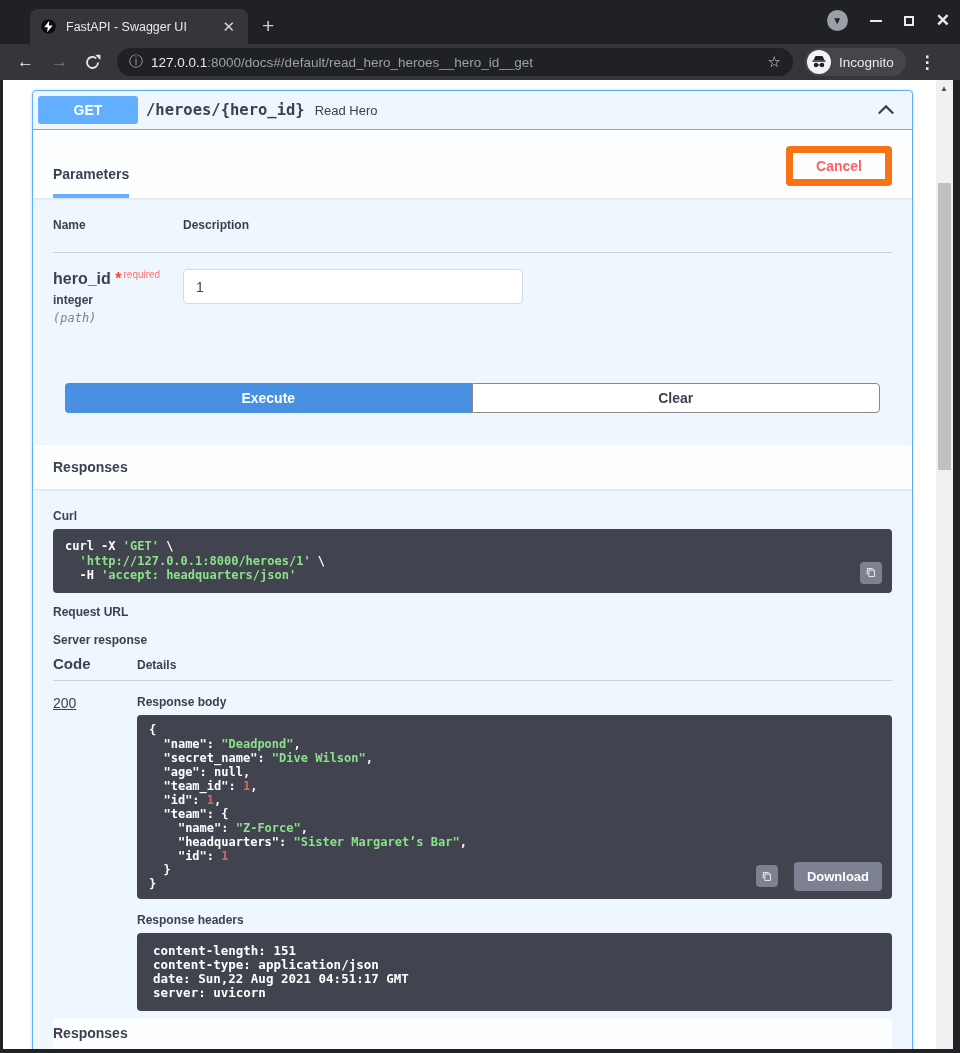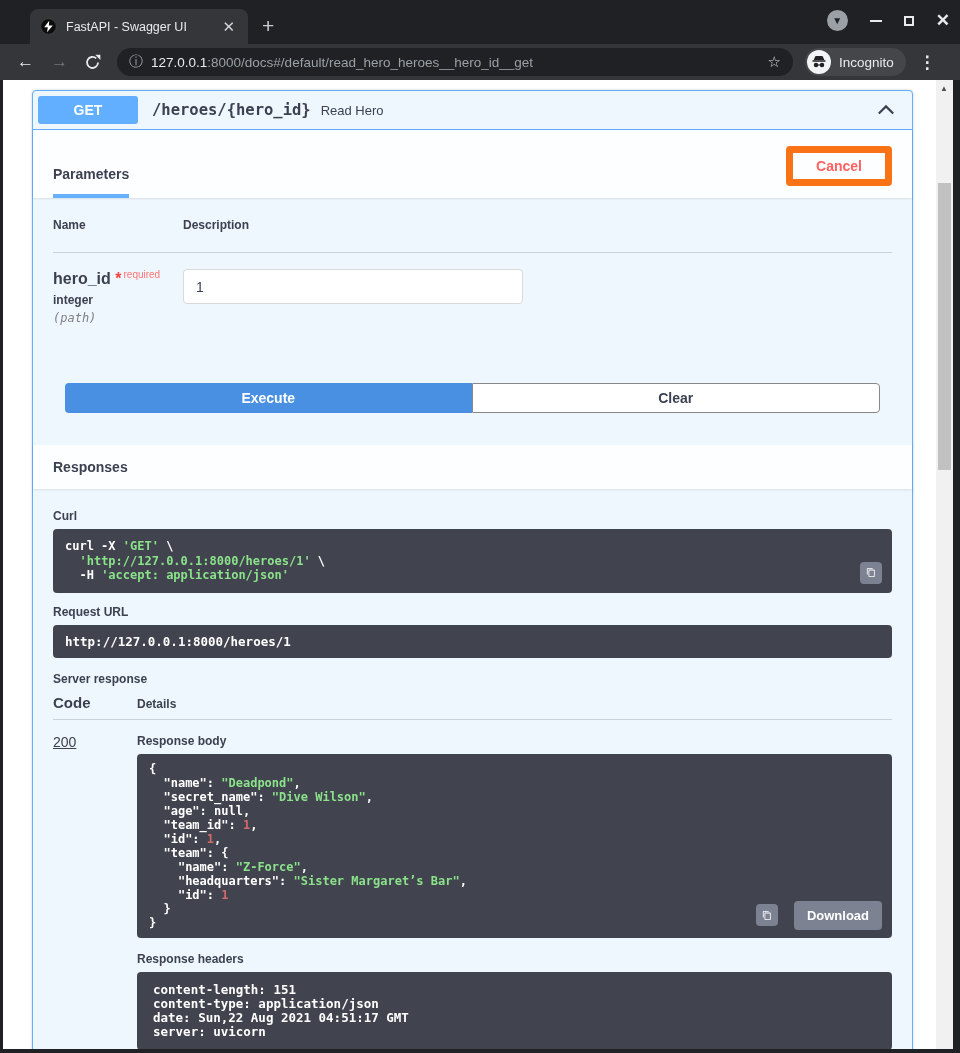"/heroes/{hero_id}" .path { padding: 0 10px 0 14px -> 0 10px 0 8px }
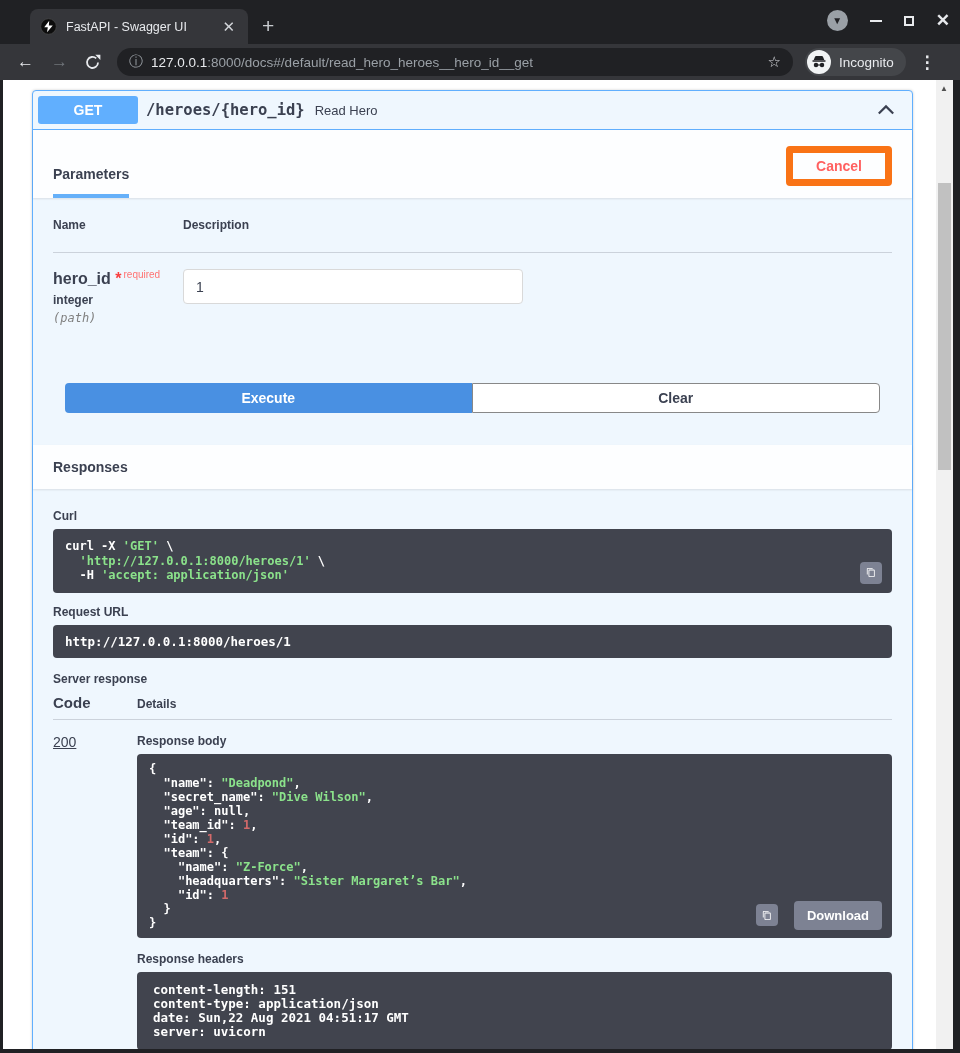"'accept: application/json'" span.c-g { text: application/json' -> headquarters/json' }
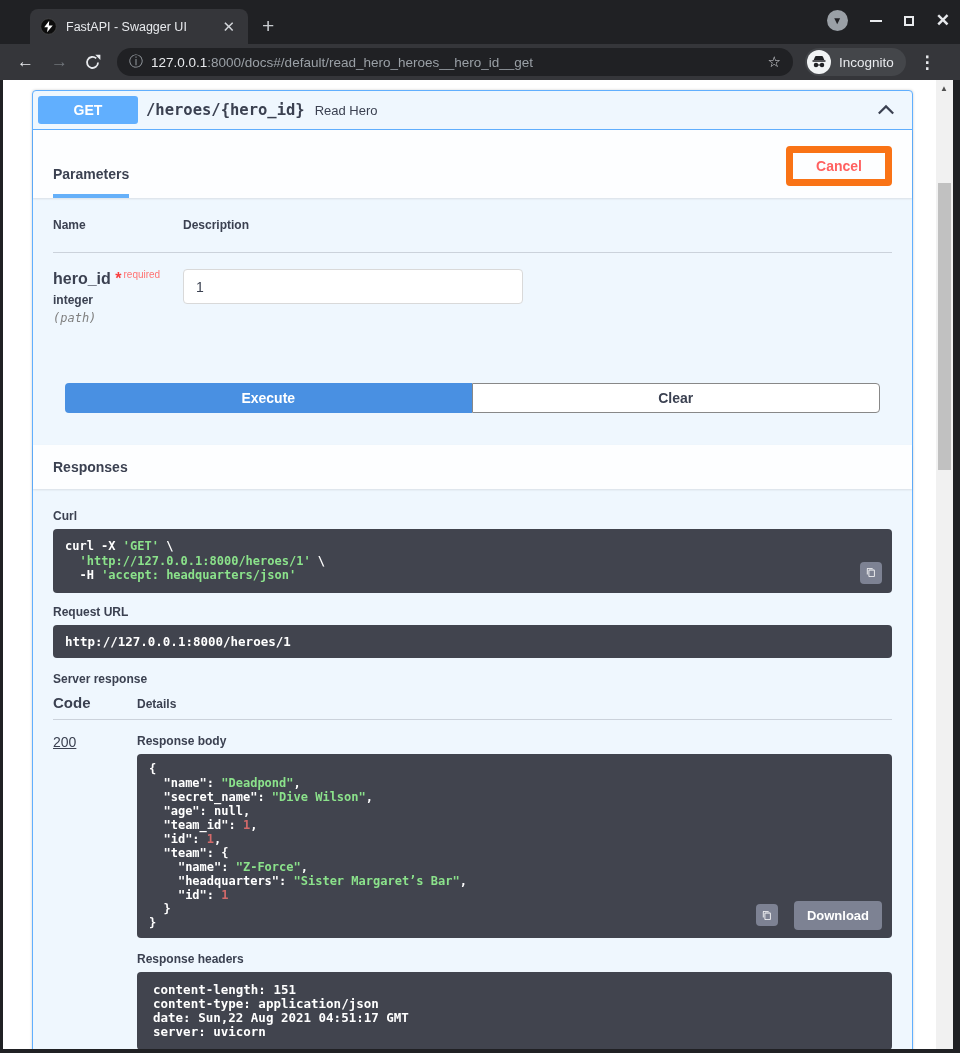"http://127.0.0.1:8000/heroes/1" div.codeblock { html: <div>http://127.0.0.1:8000/heroes/1</div> -> none }
